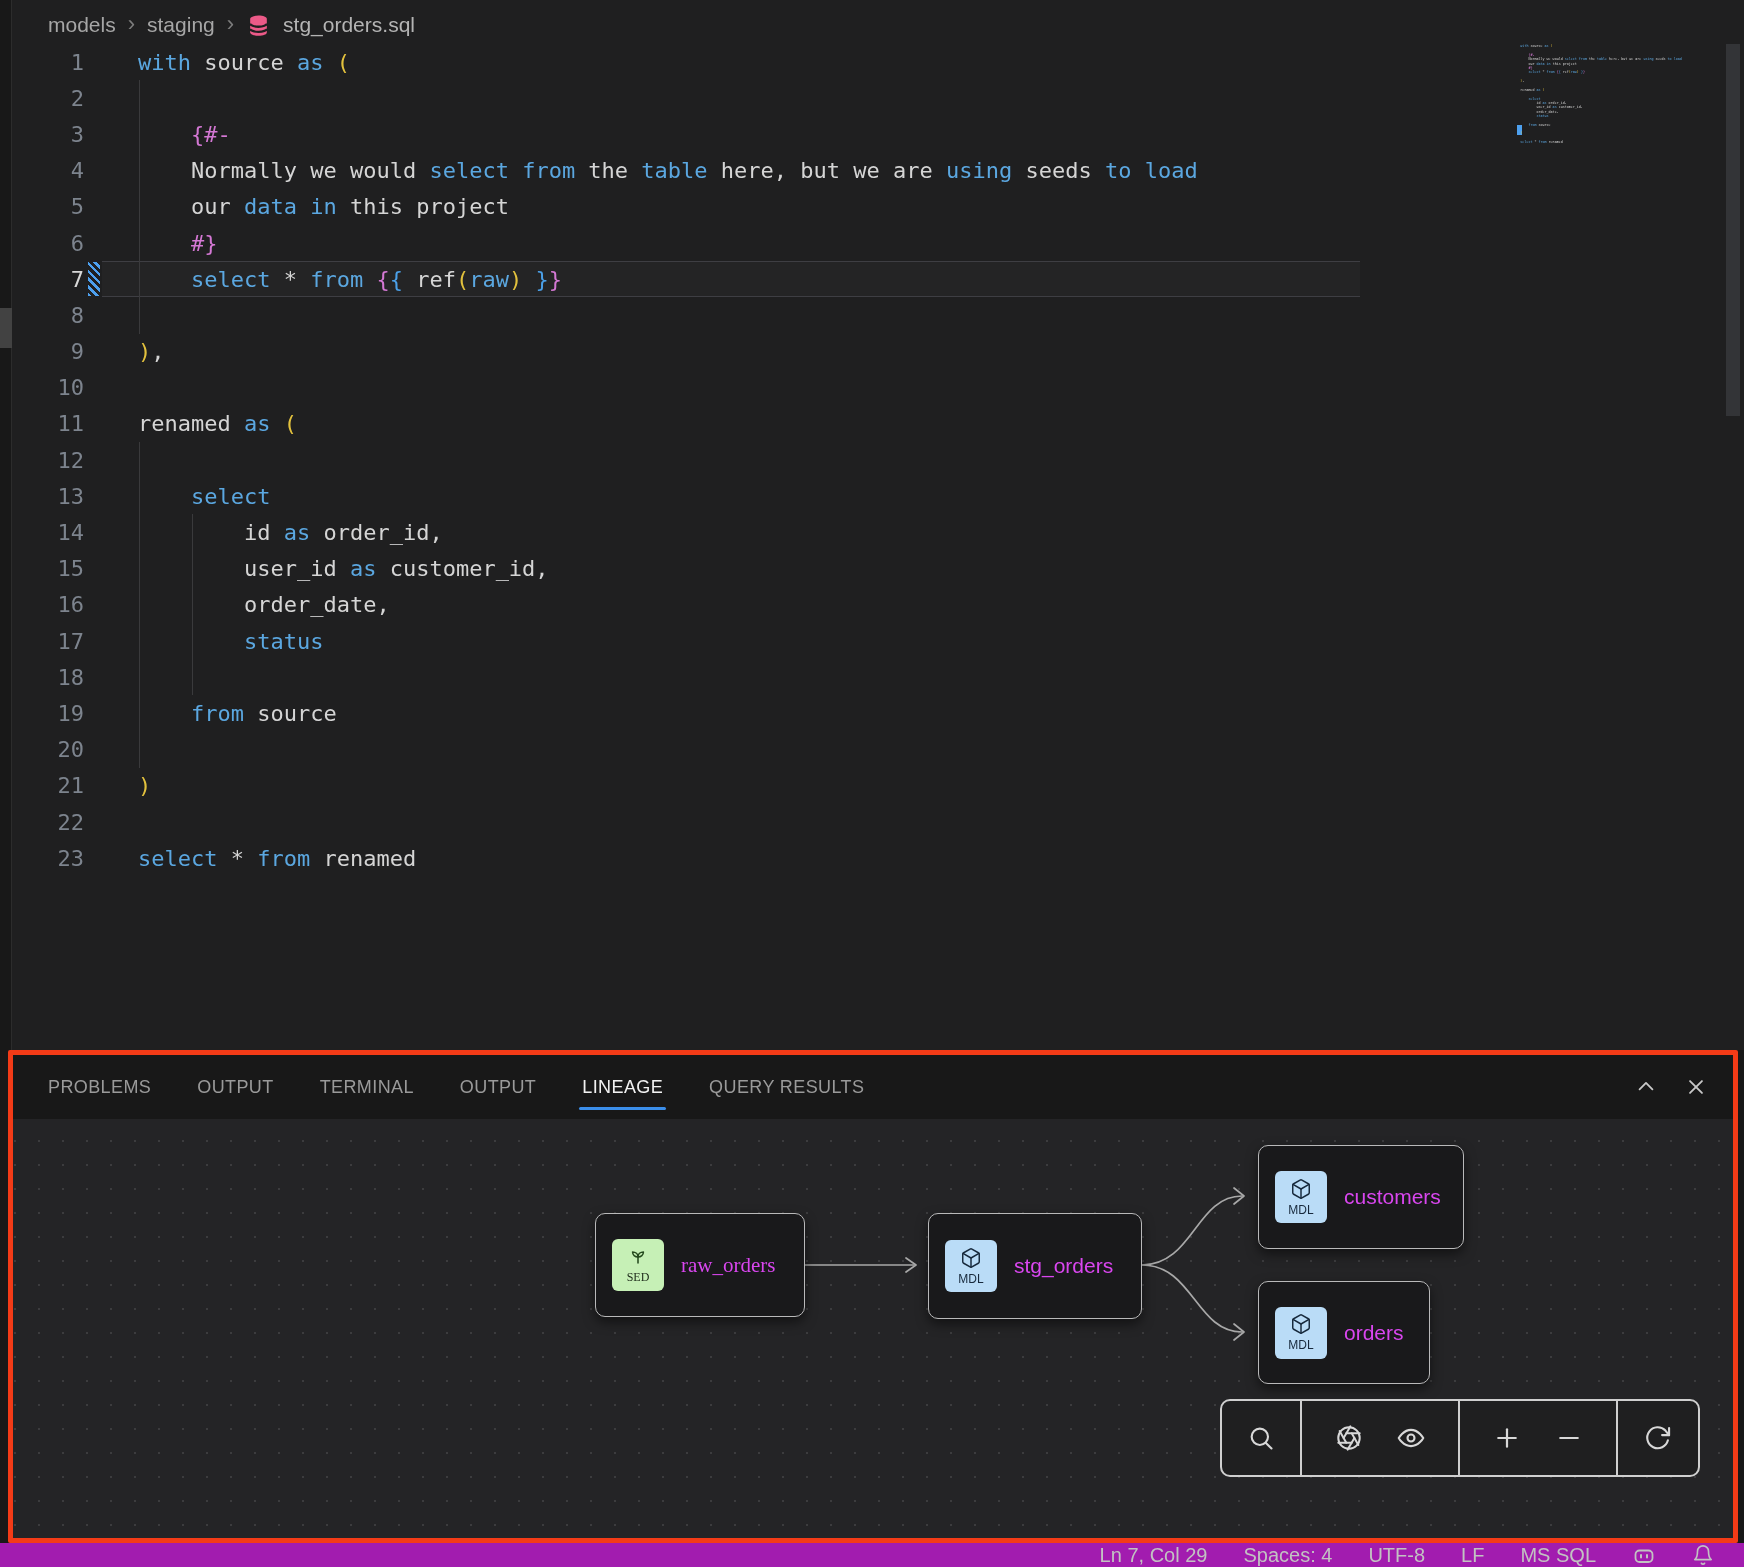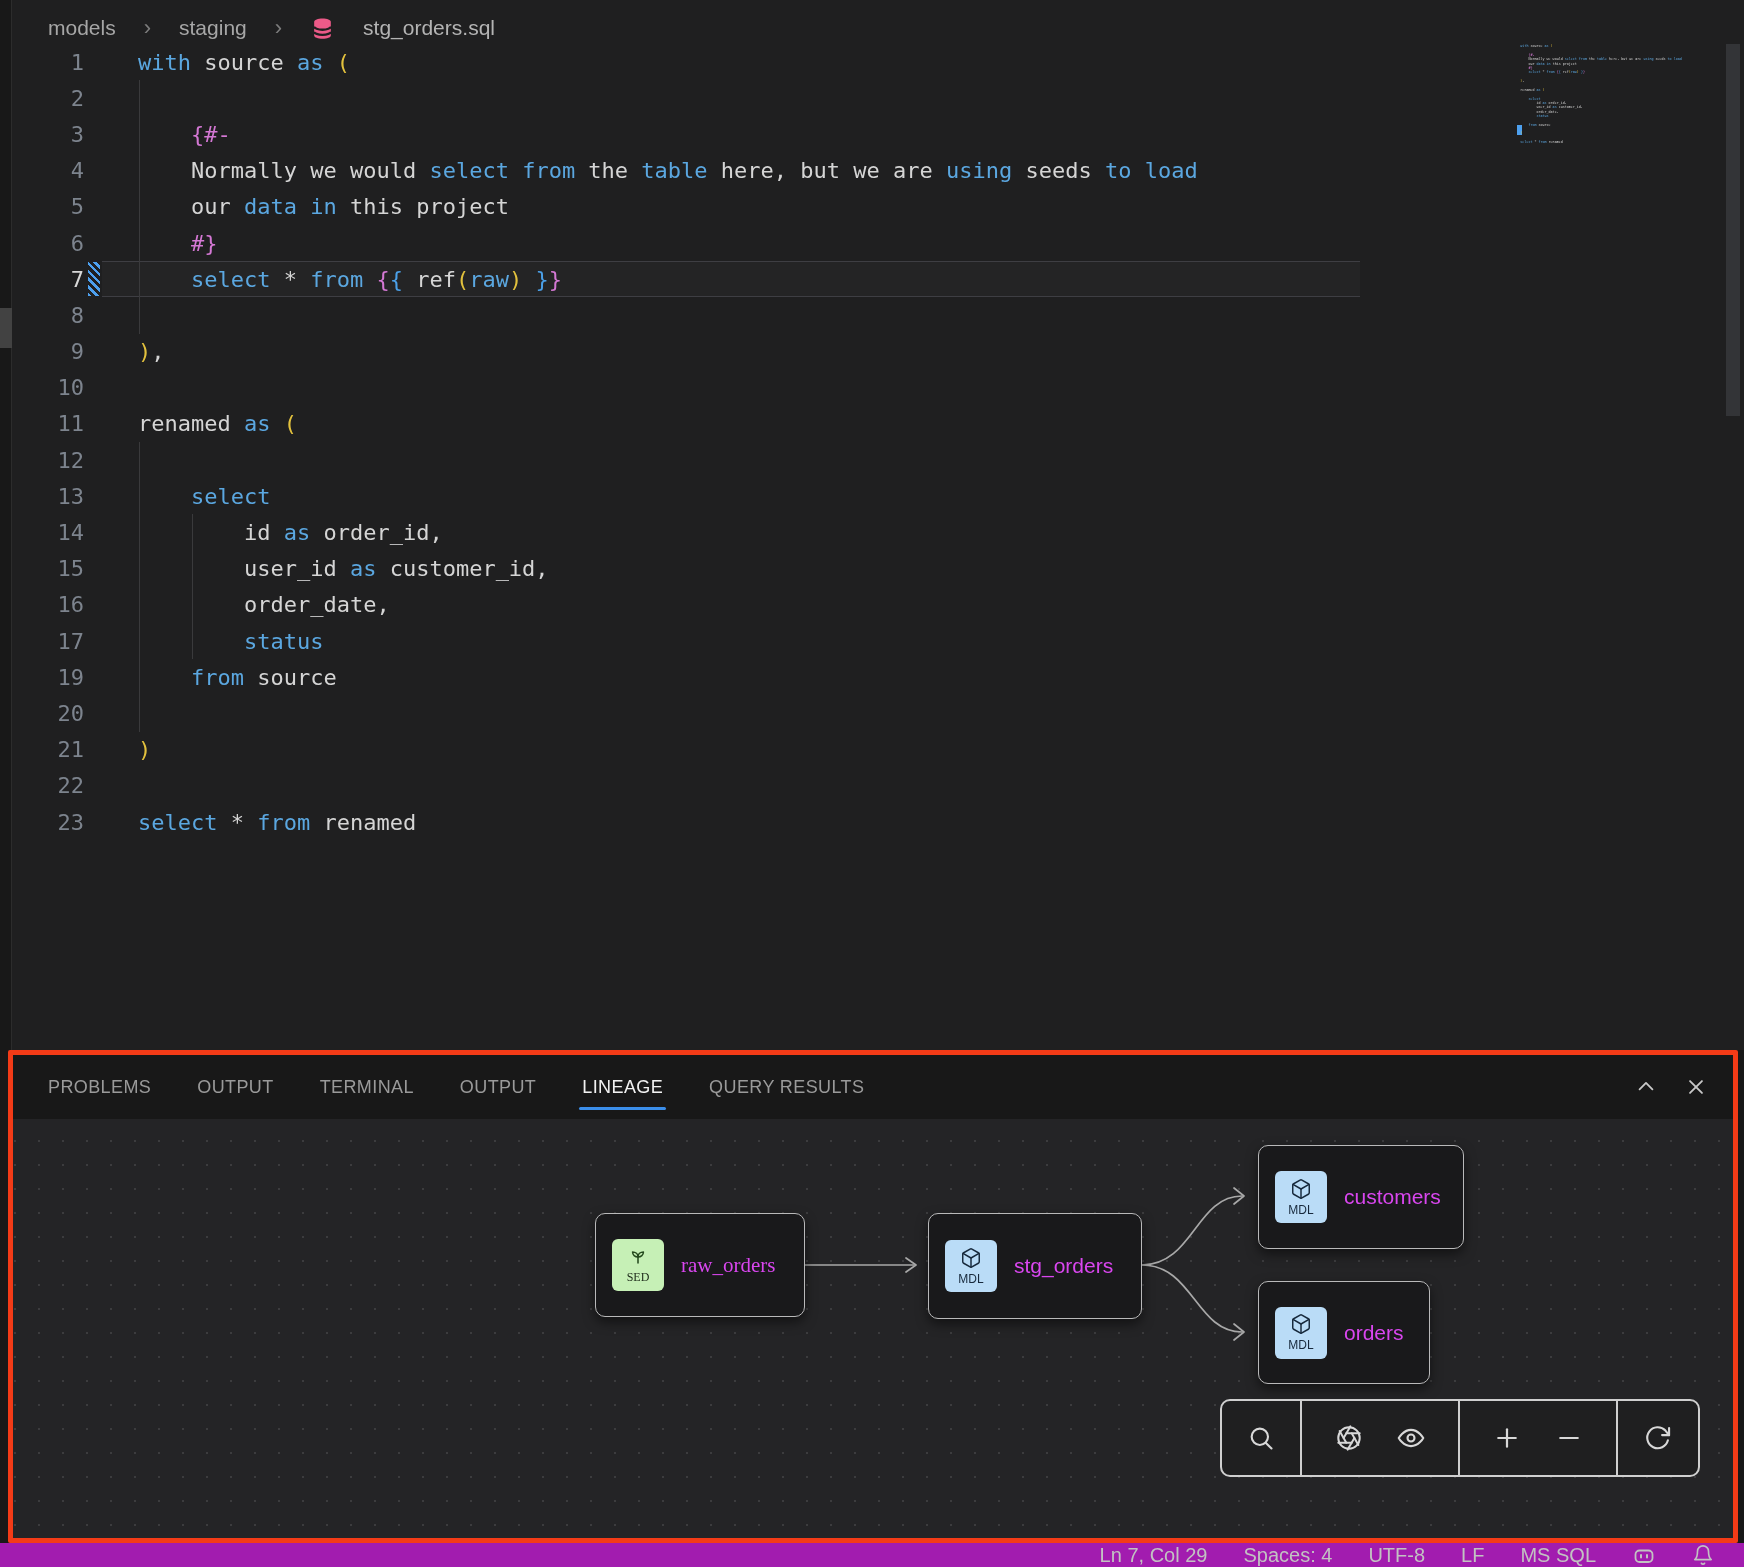"models" .breadcrumb { align-items: none -> center; gap: 28px -> 12px; top: 16px -> 8px }
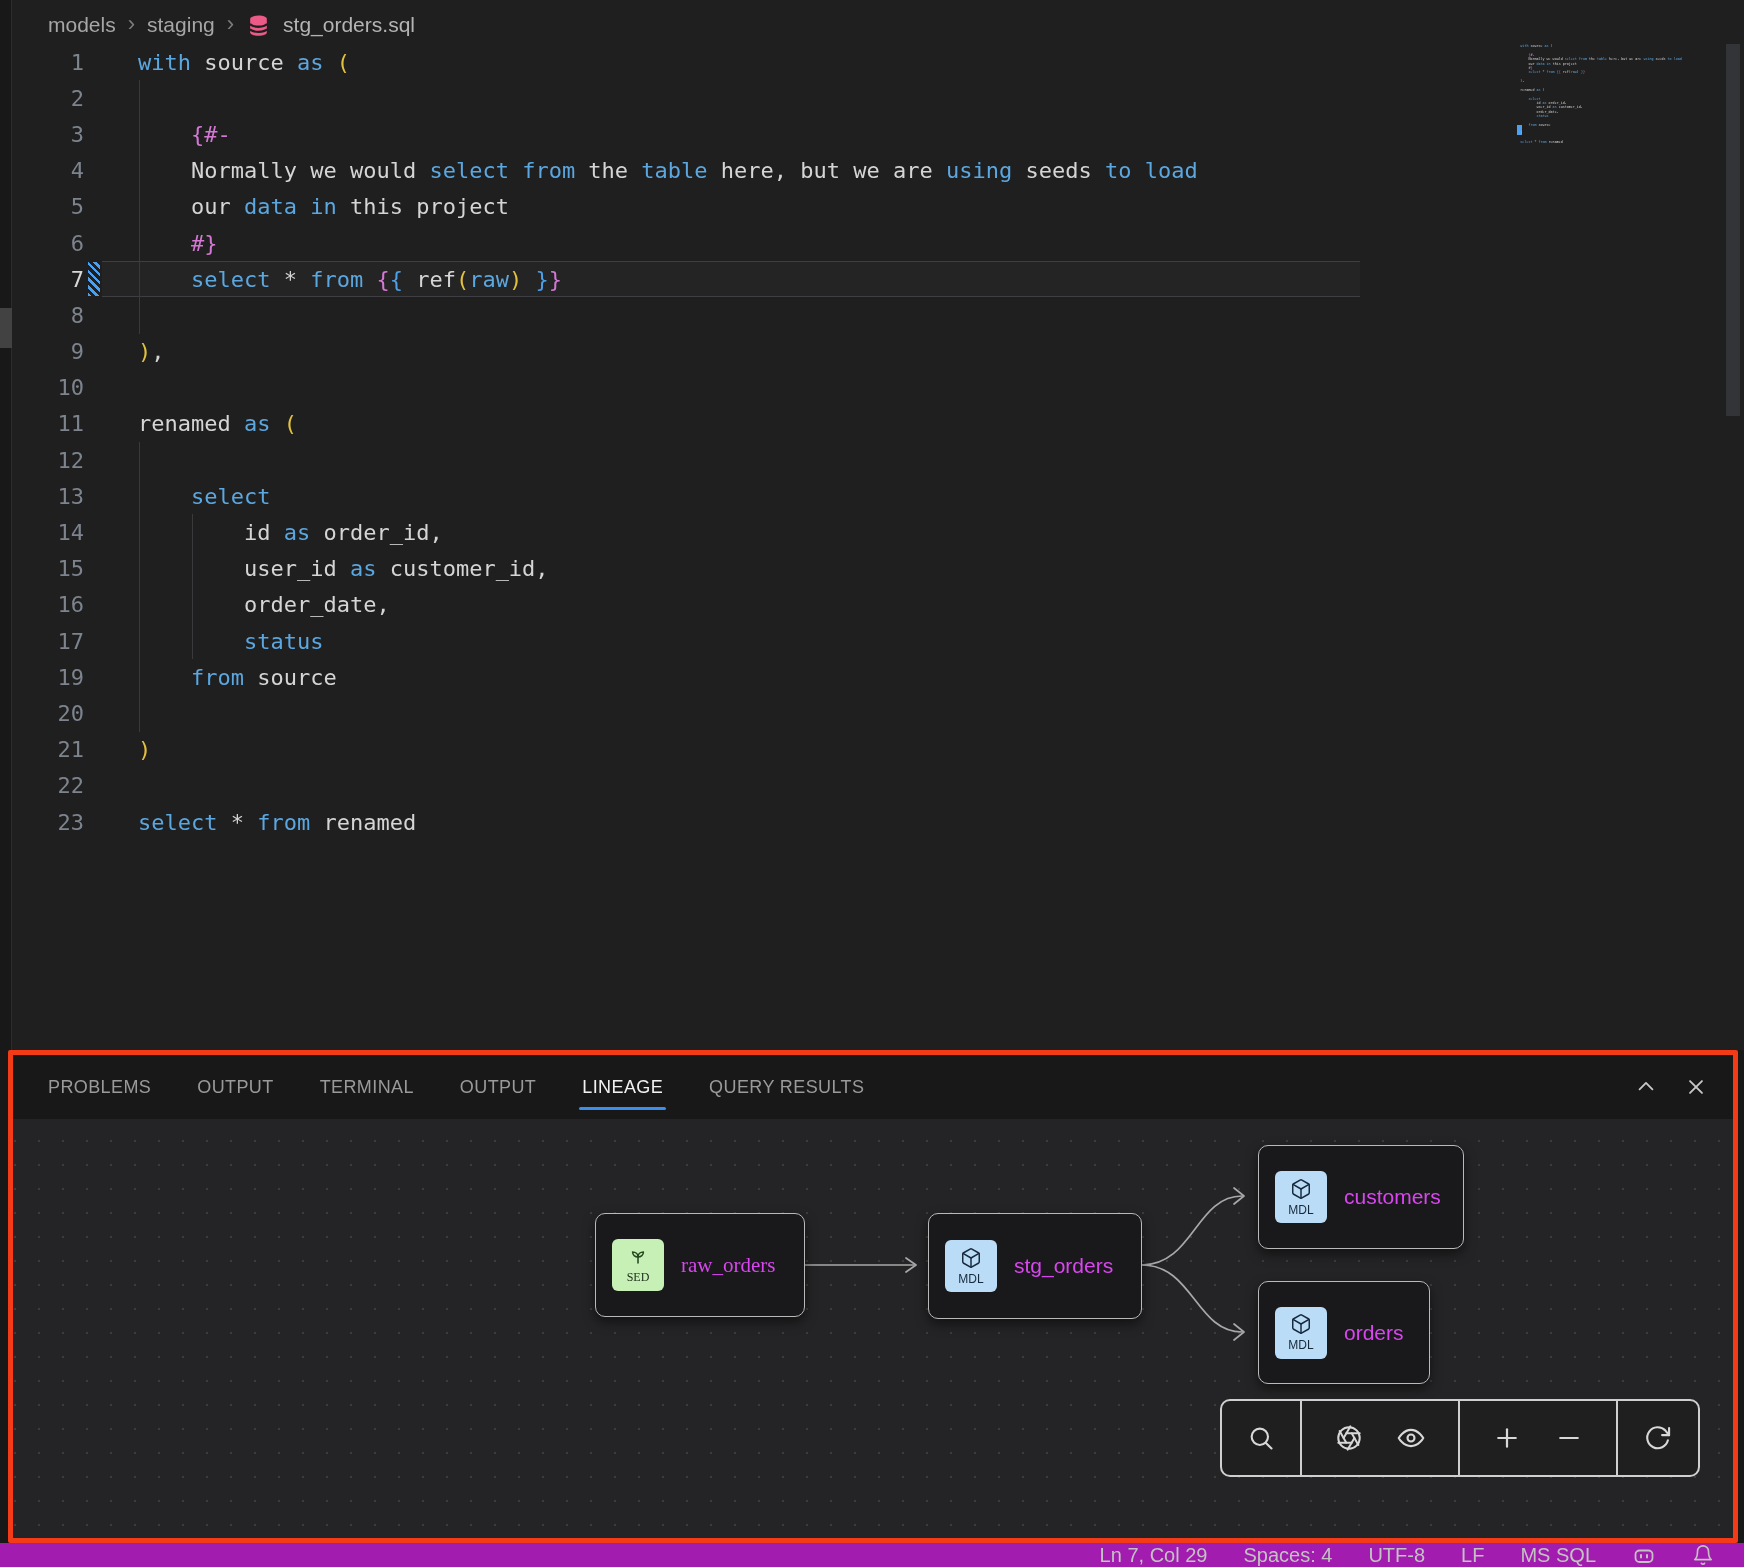"18" div.code-line { html: none -> <div> <span>18</span> <span></span> <div></div> <div></div> <span></span> </div> }
